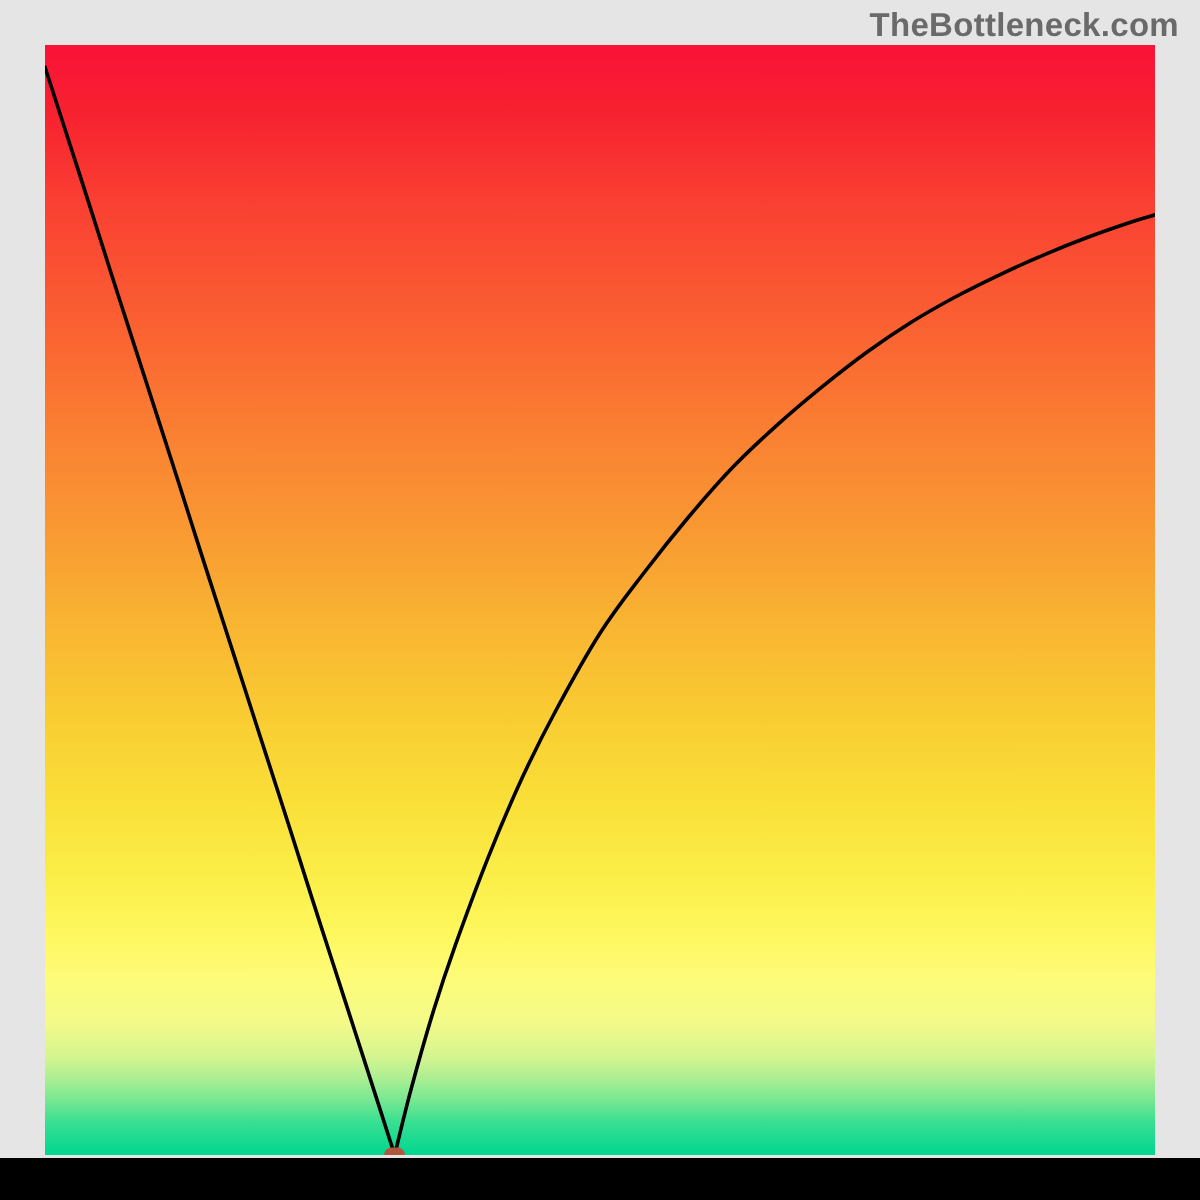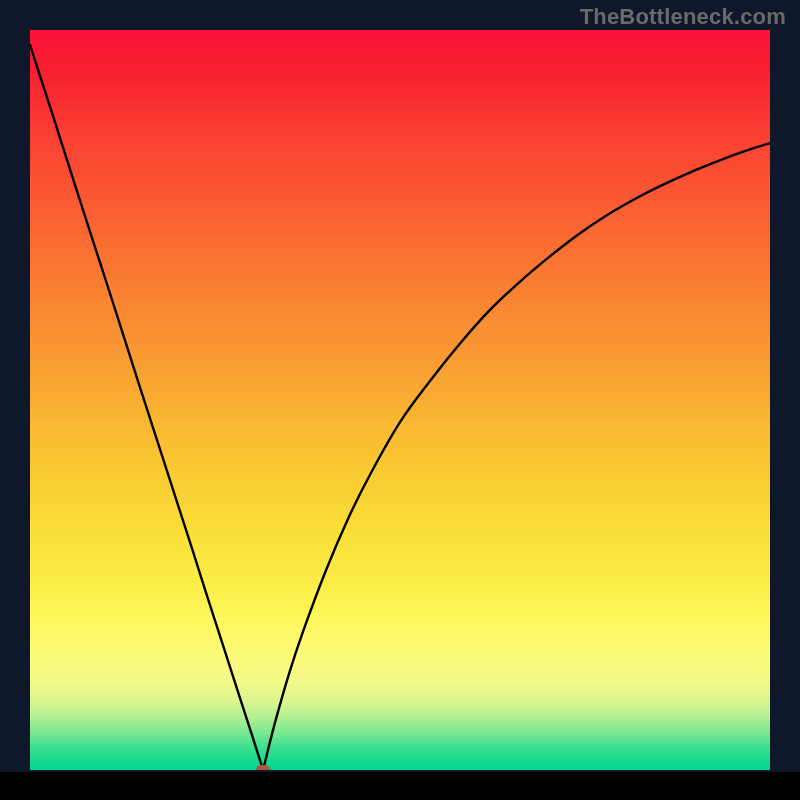"TheBottleneck.com" .frame { background: #0f172a -> #e5e5e5 }
